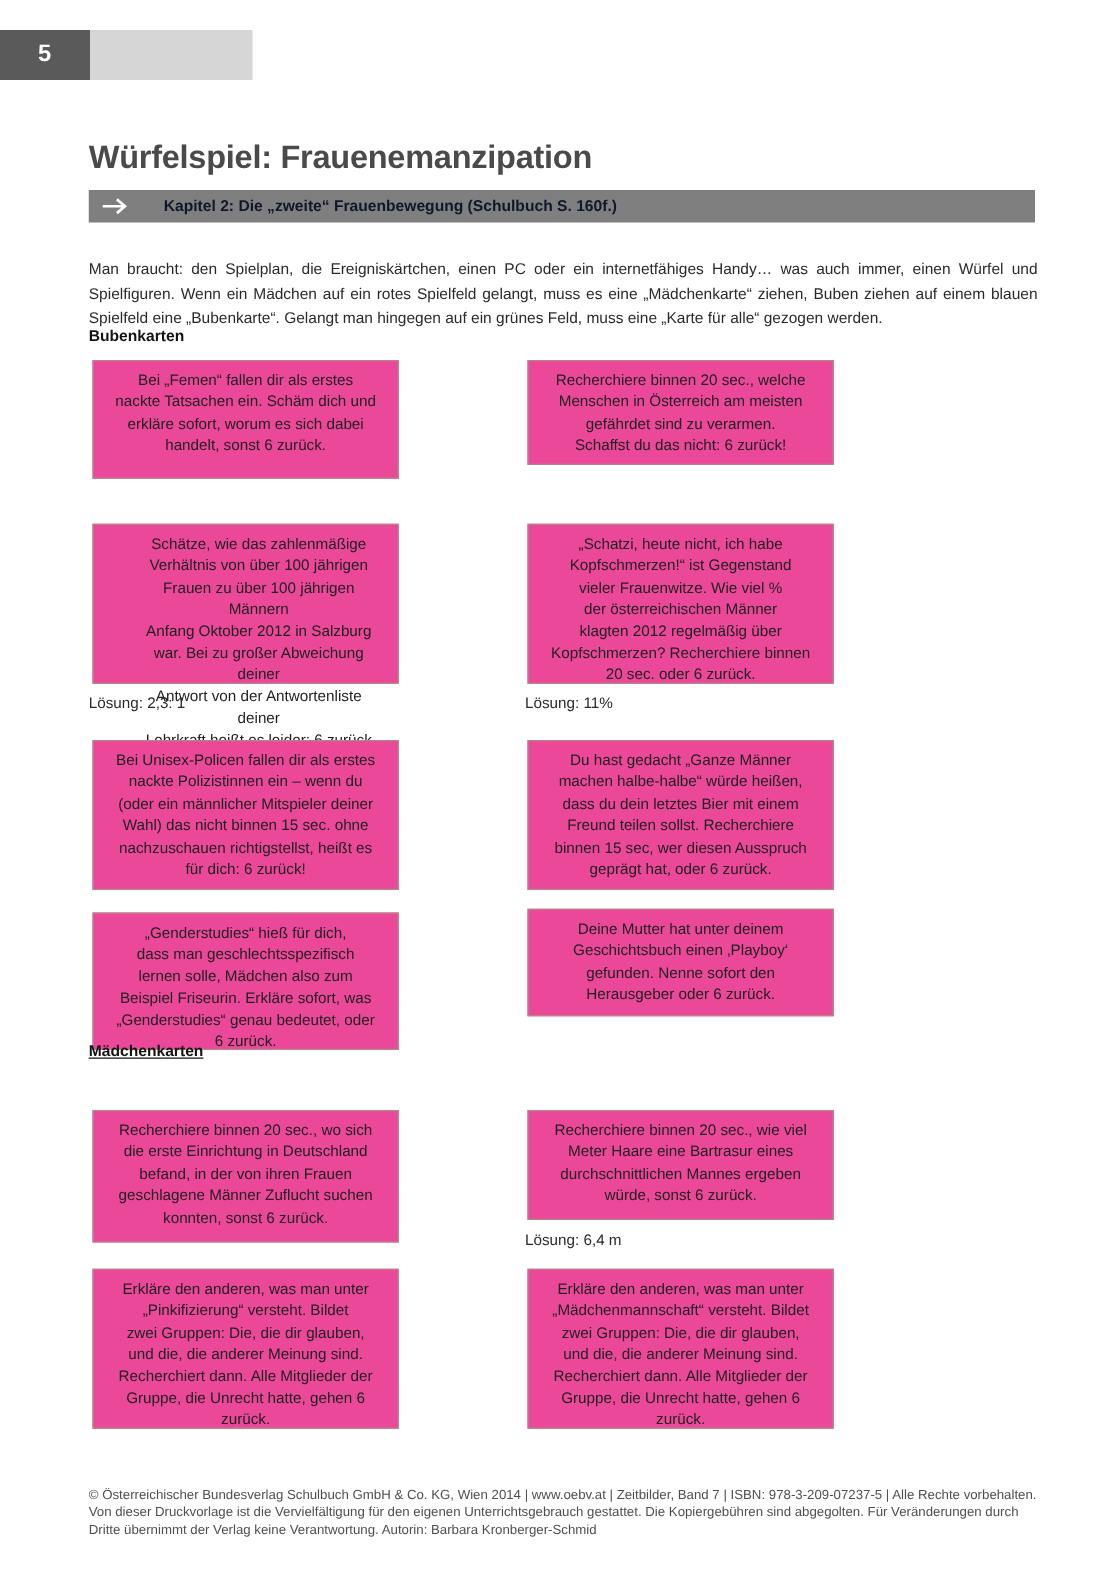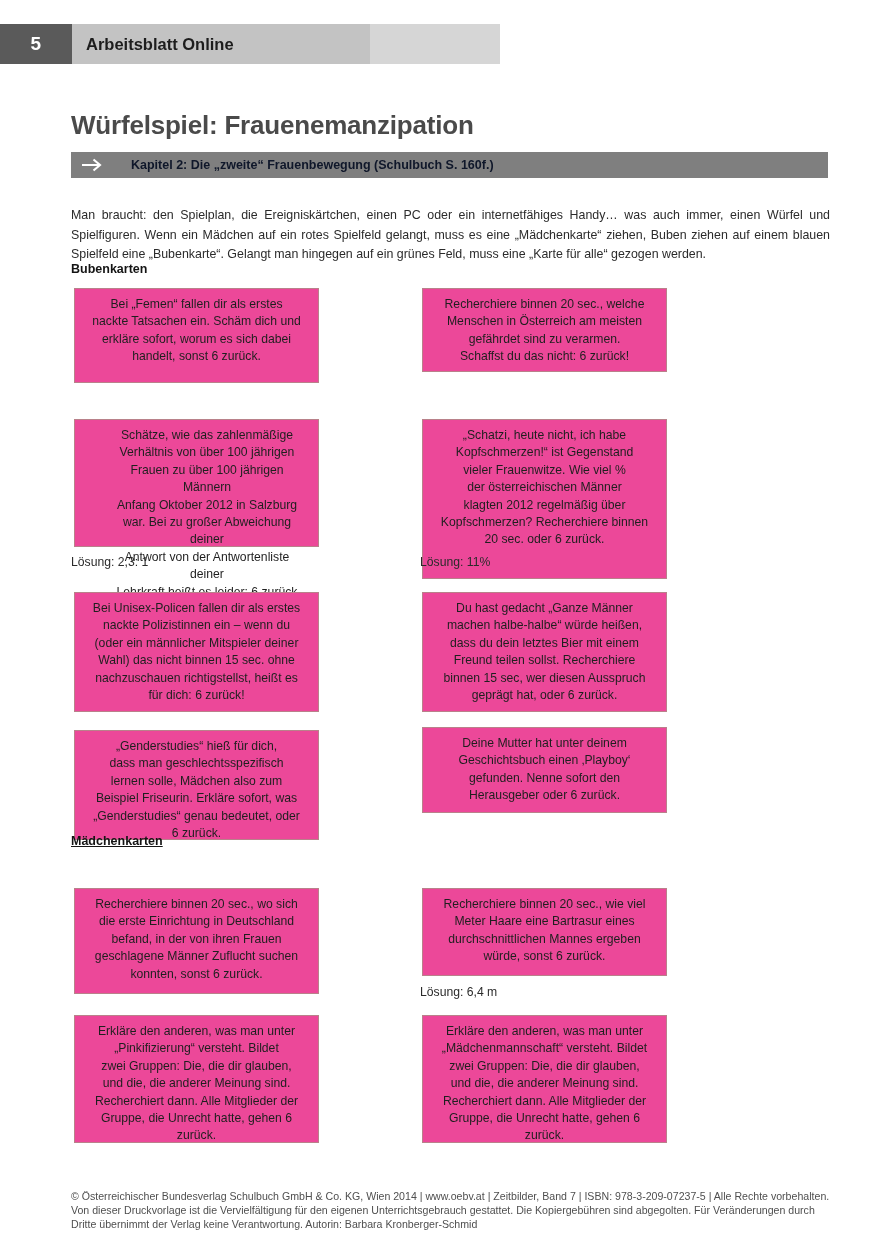"Arbeitsblatt Online" div.header-title-block { html: <div> <span>Arbeitsblatt Online</span> </div> -> none }
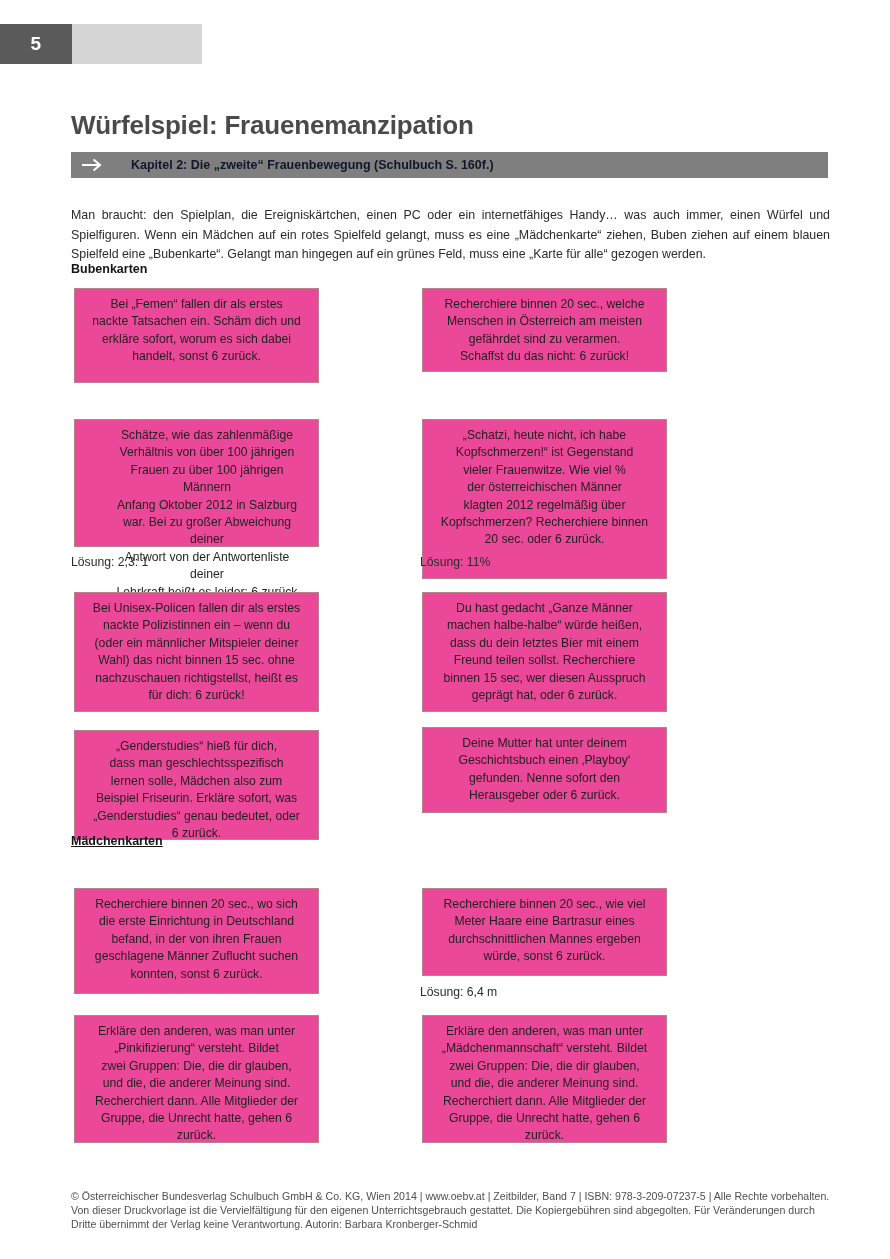"„Schatzi, heute nicht, ich habe" div.card { height: 160px -> 128px }
